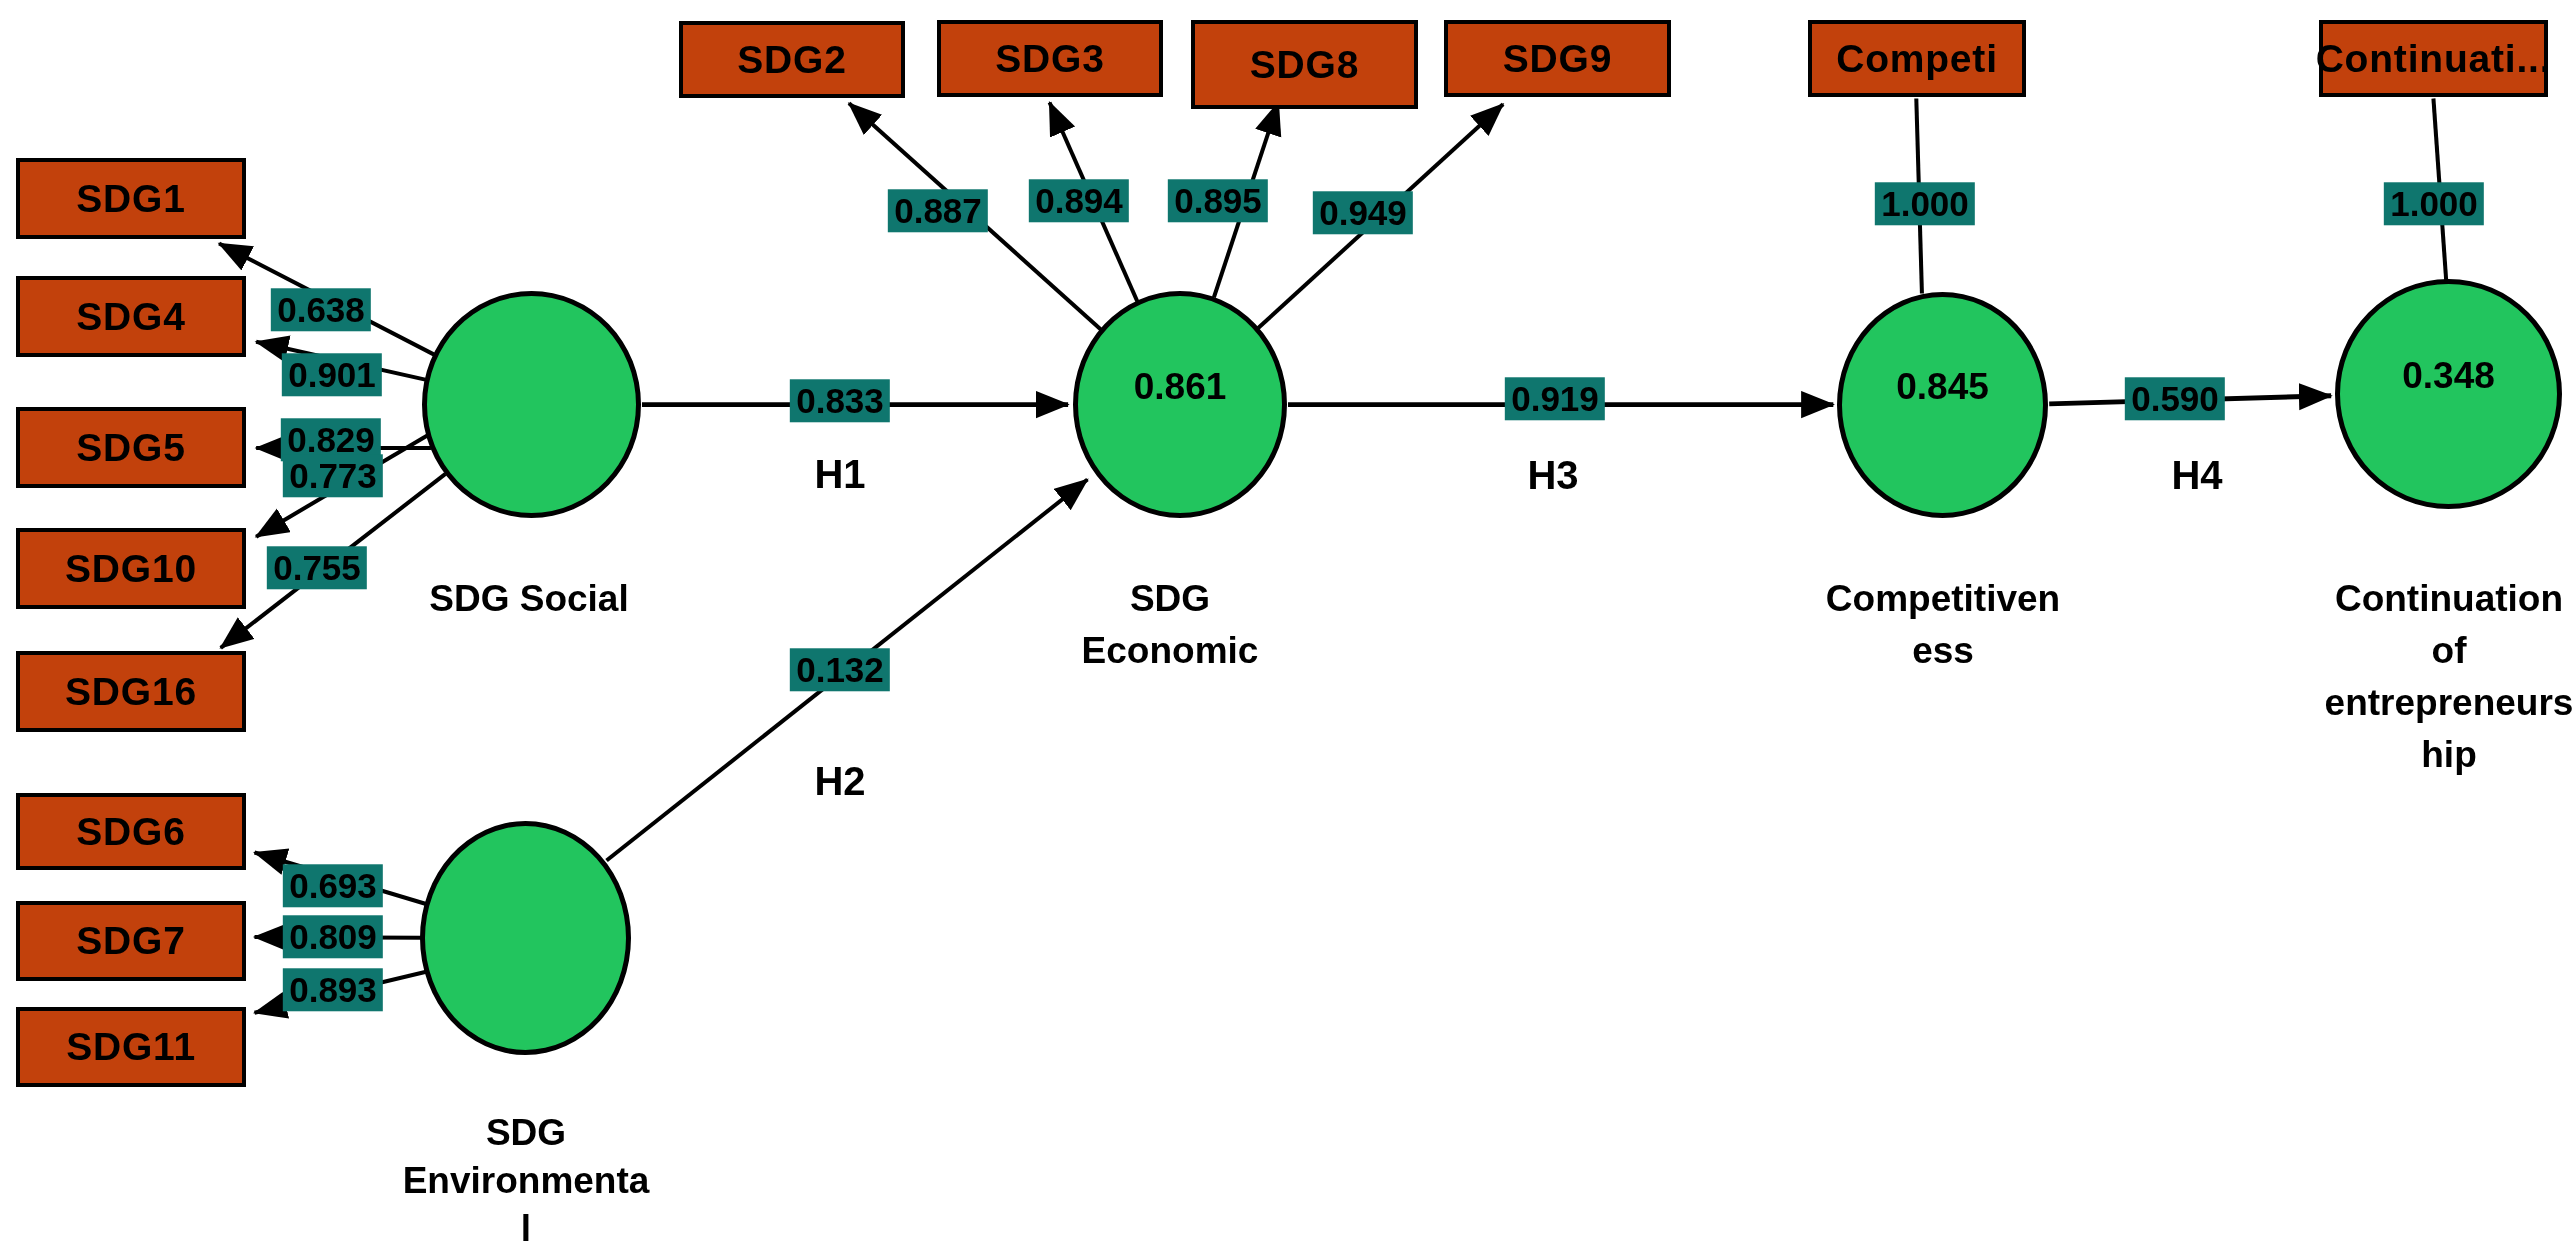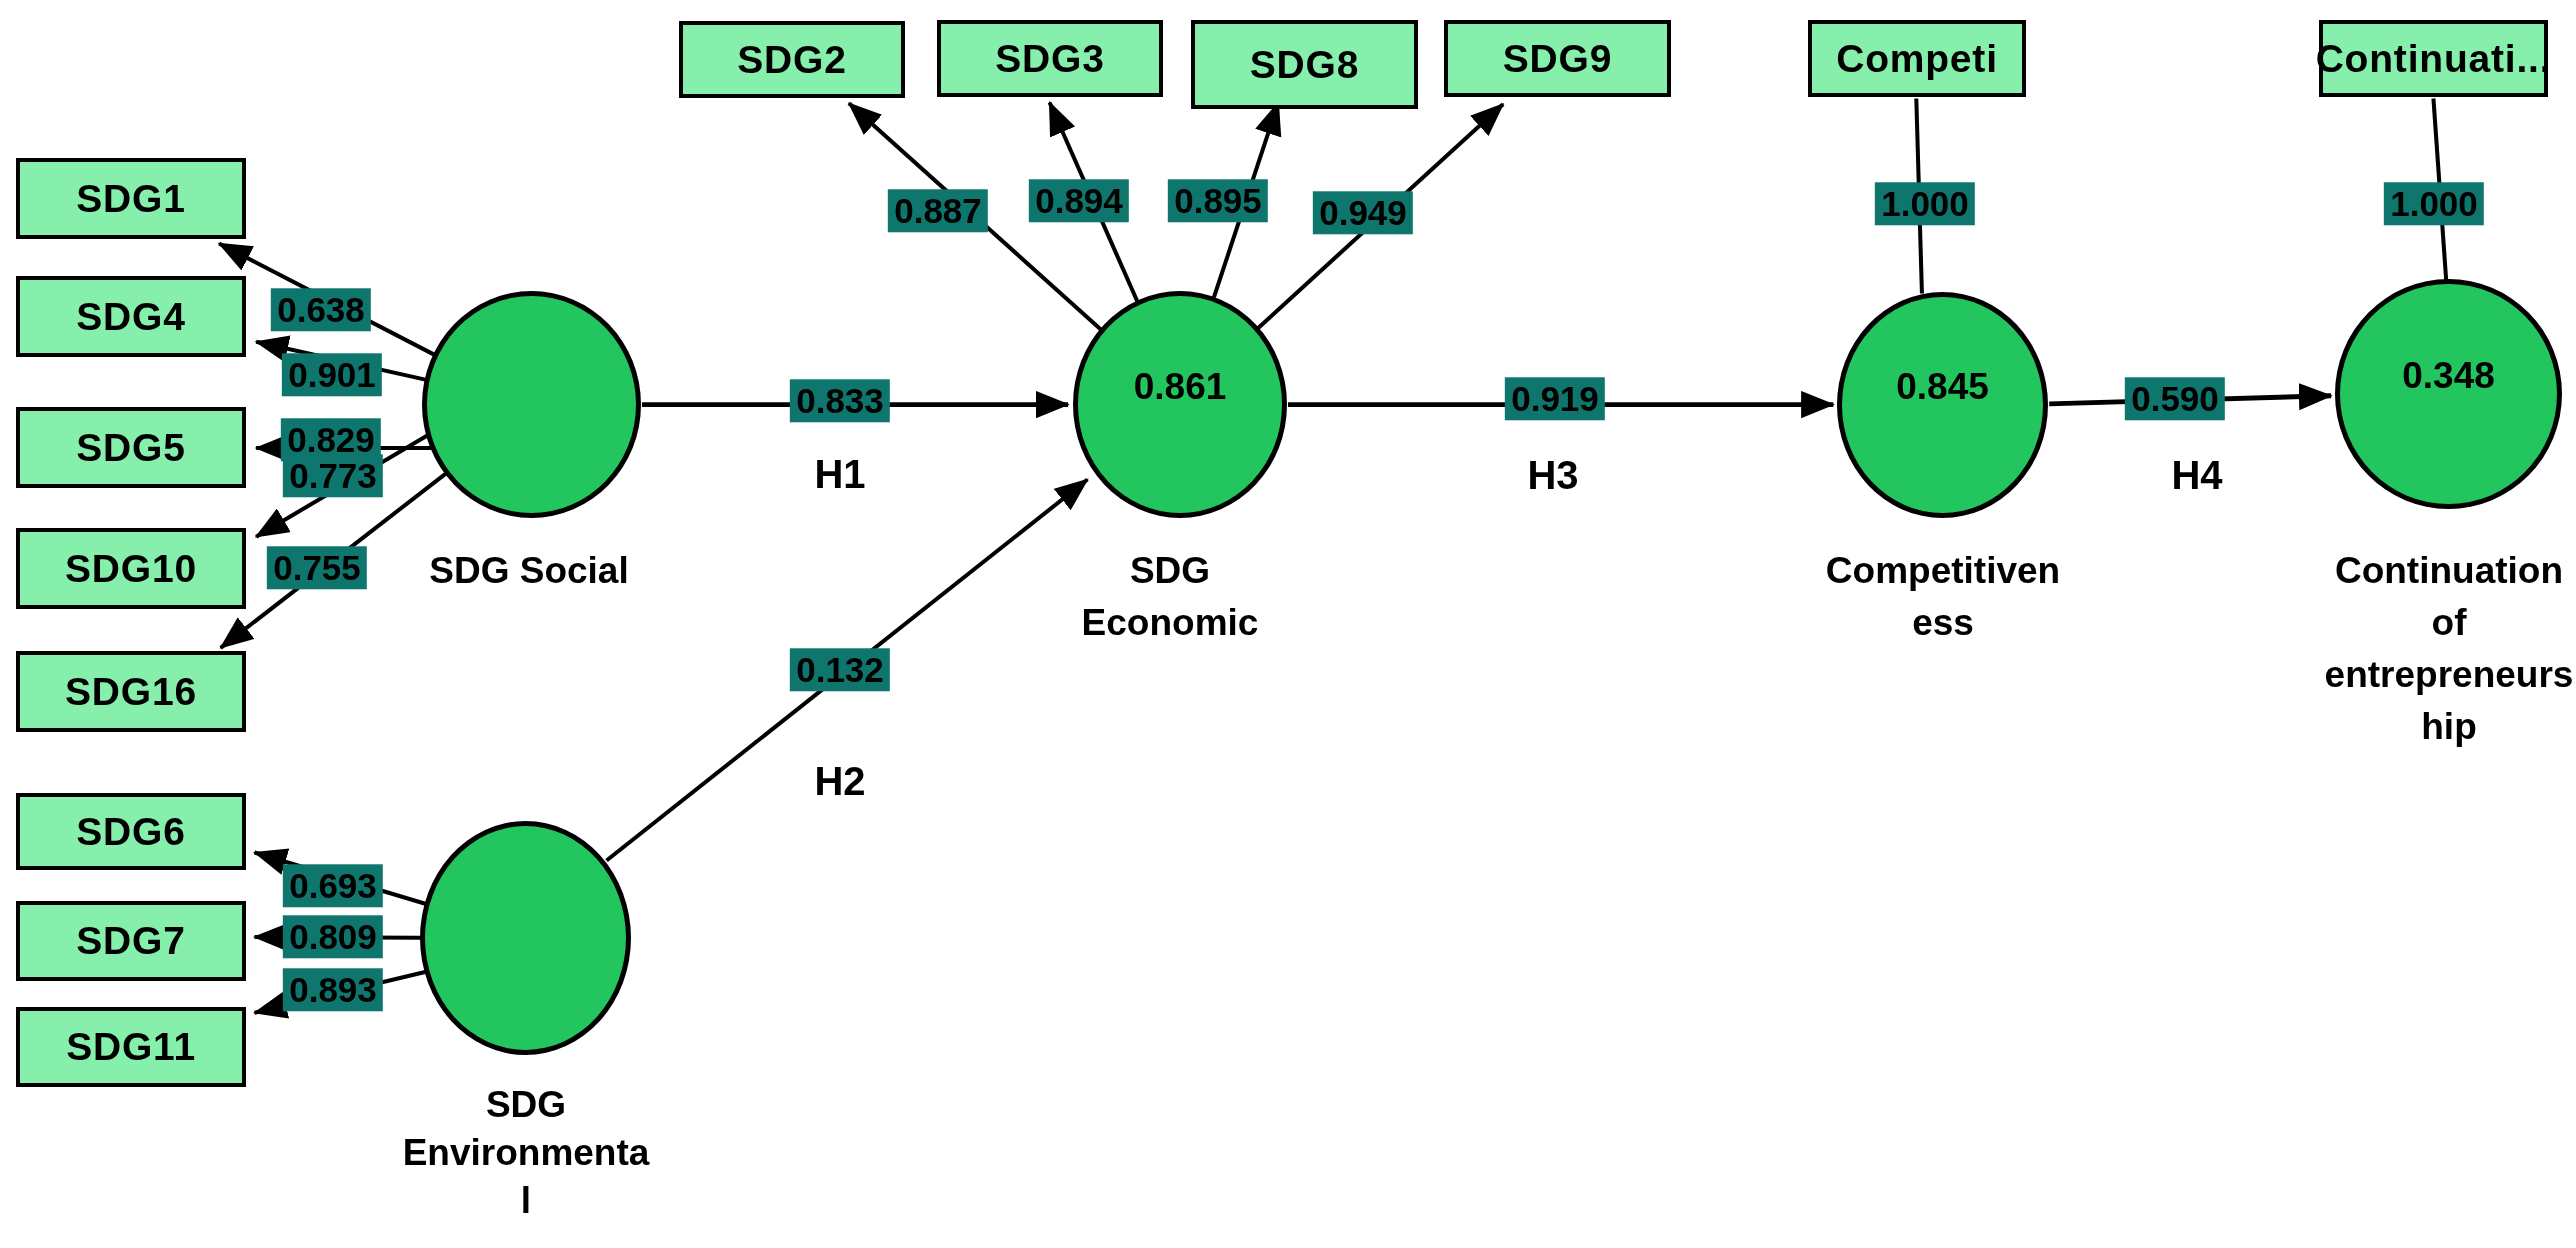"SDG2" .rectnode { background: #86efac -> #c2410c }
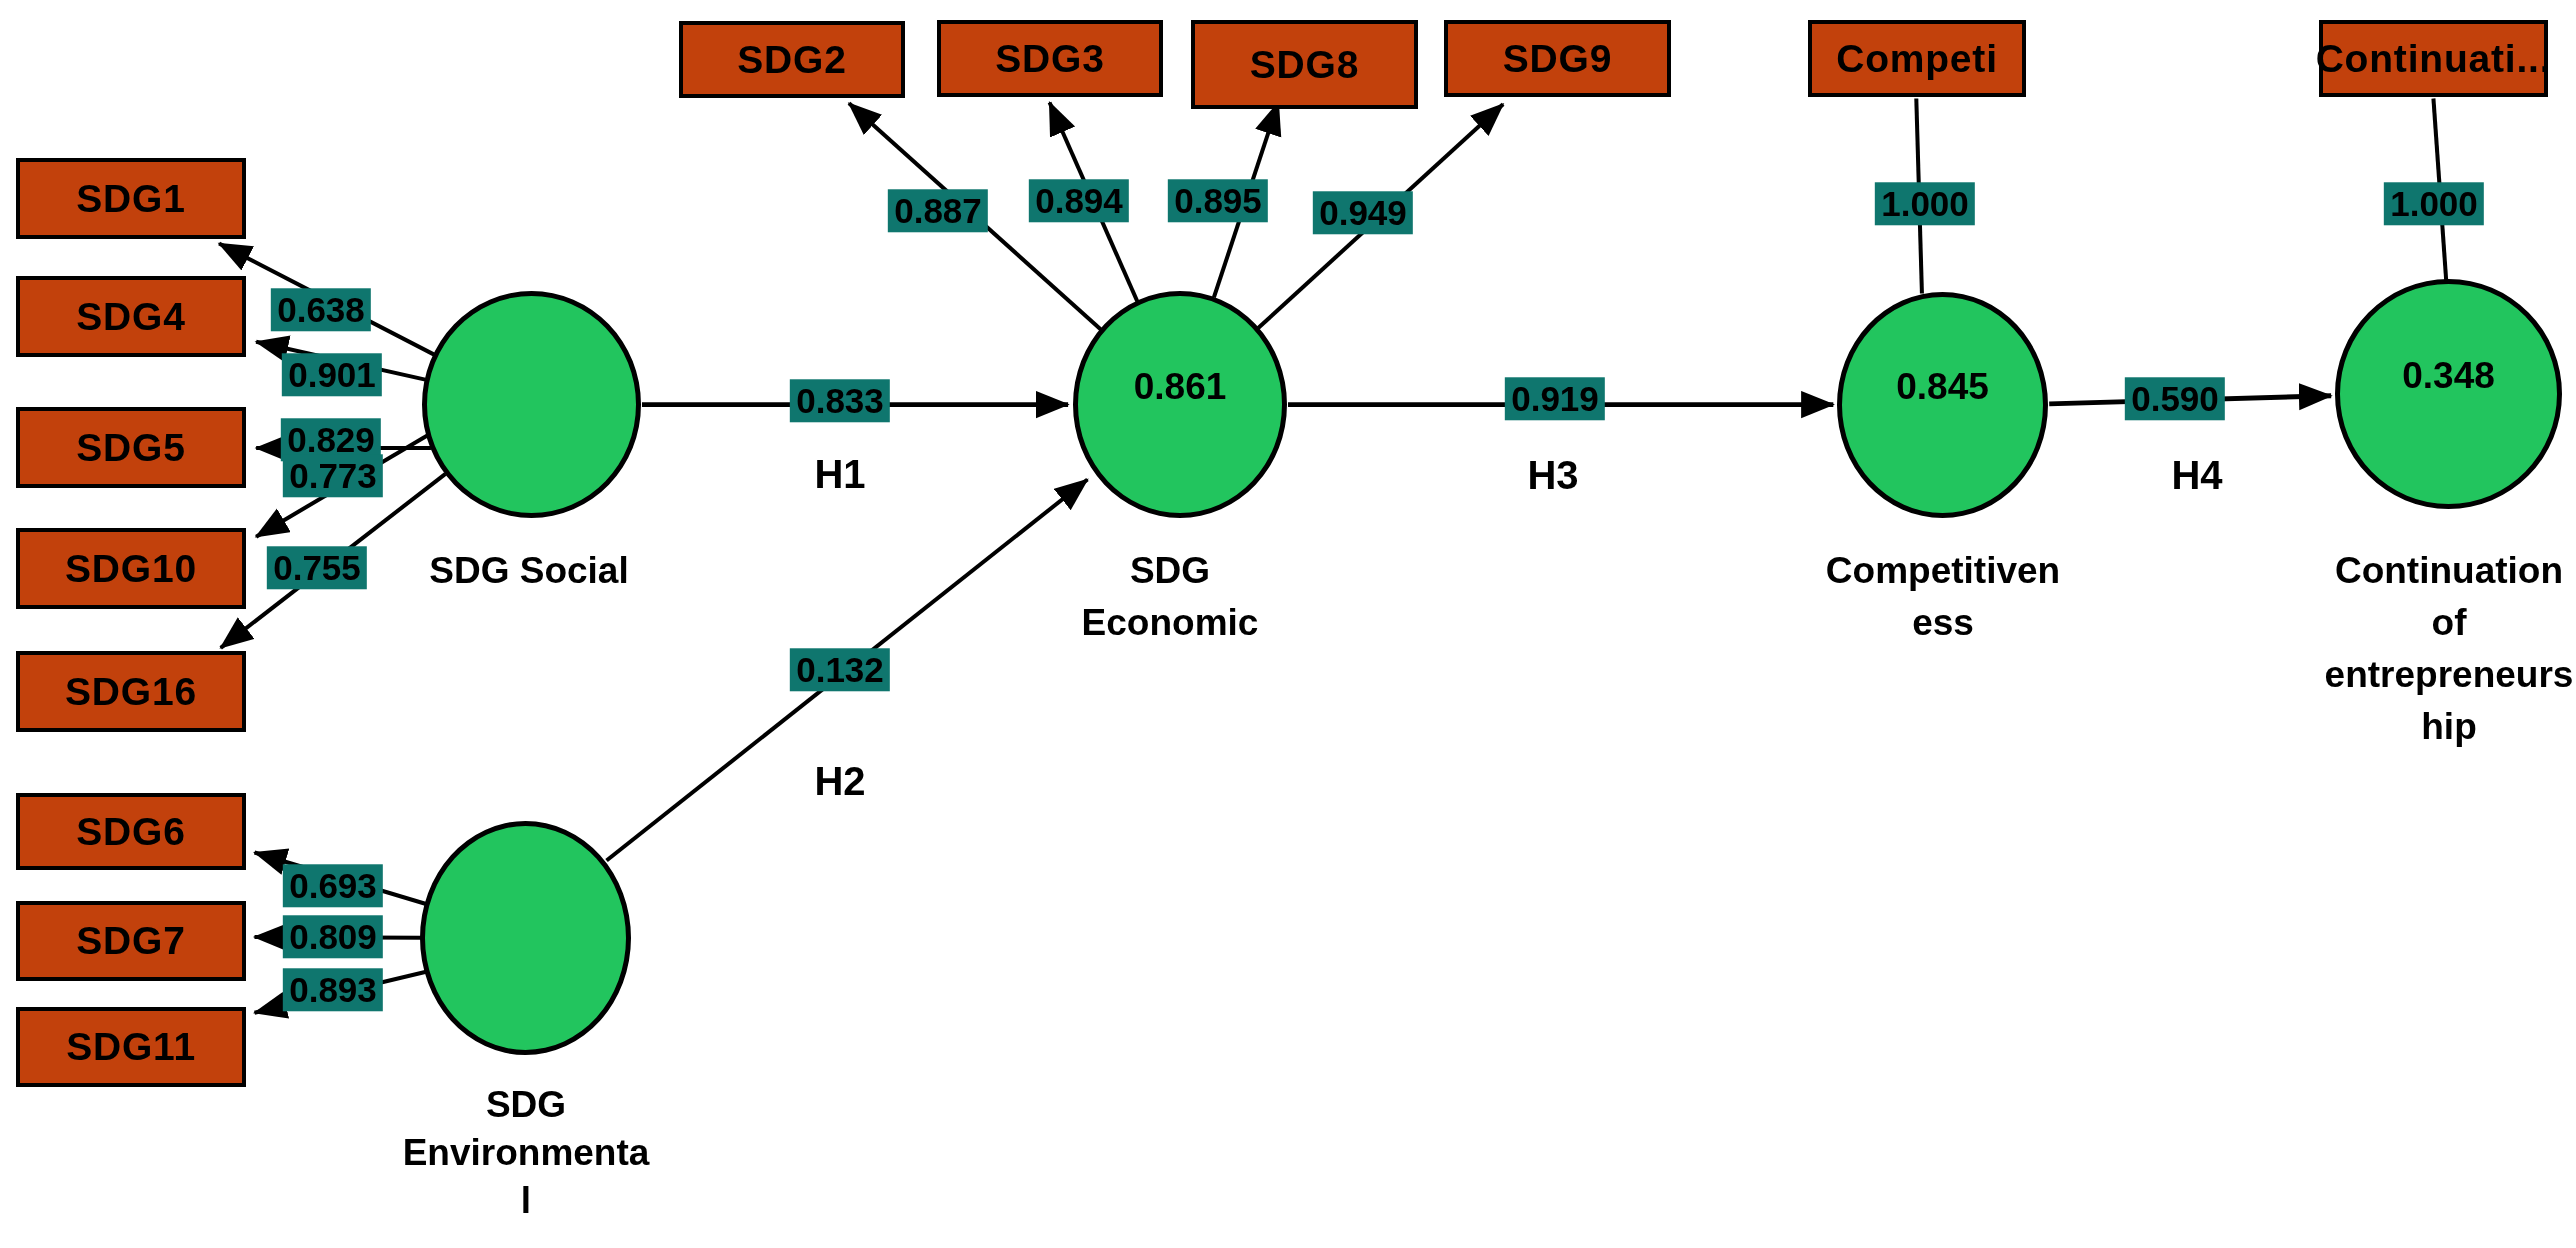"SDG Social" .nodelabel { margin-top: none -> 28px }
